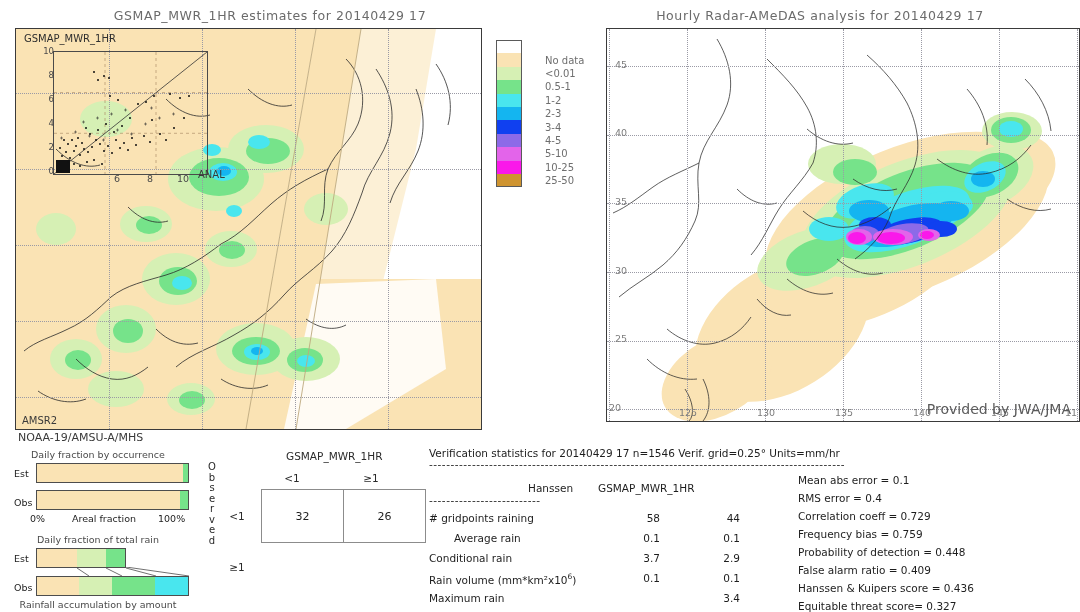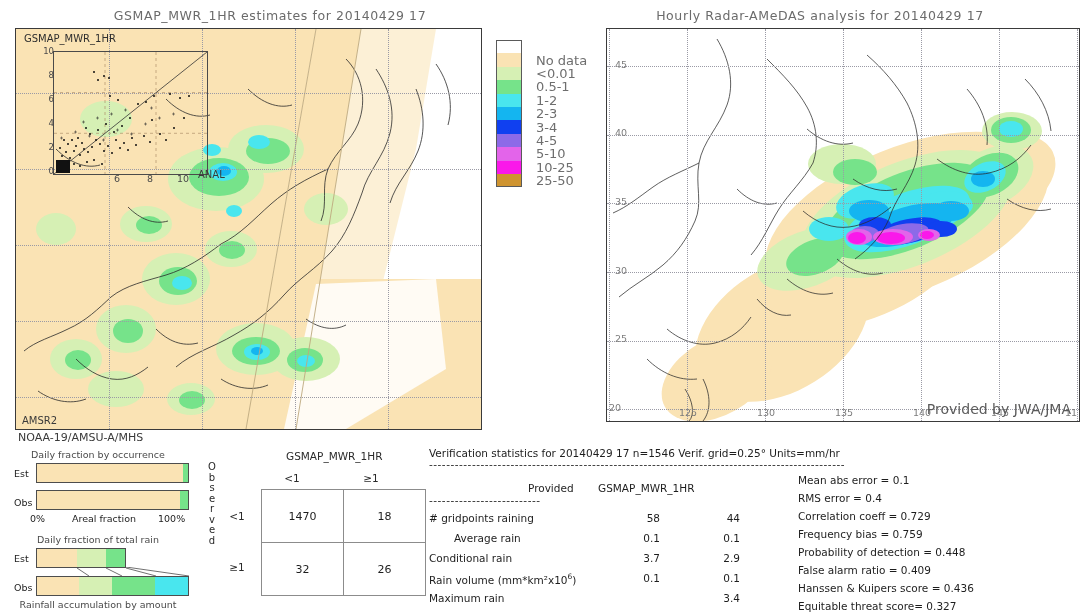"No data" .cb-lab { font-size: 13px -> 10px; margin-left: 14px -> 23px }
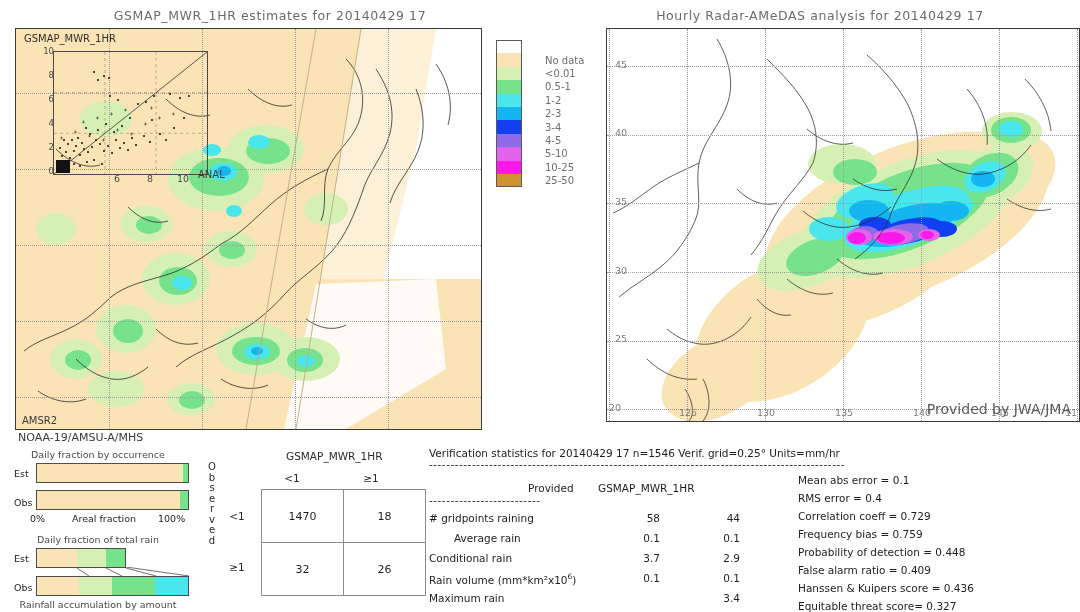"Provided" div.stat { text: Provided -> Hanssen }
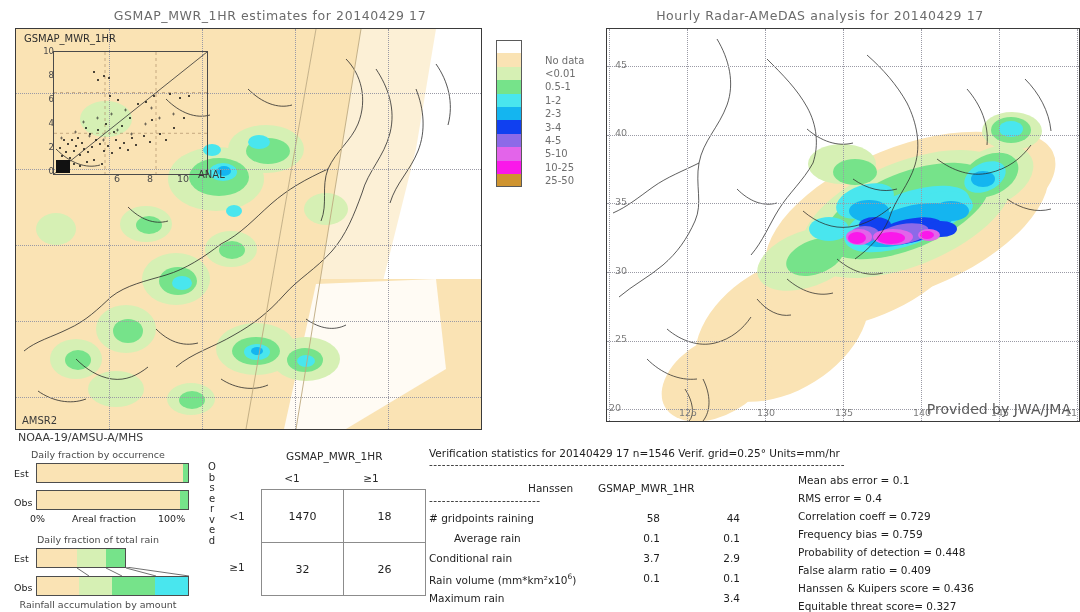"1470" tr { html: <tr> <td>1470</td> <td>18</td> </tr> -> none }
